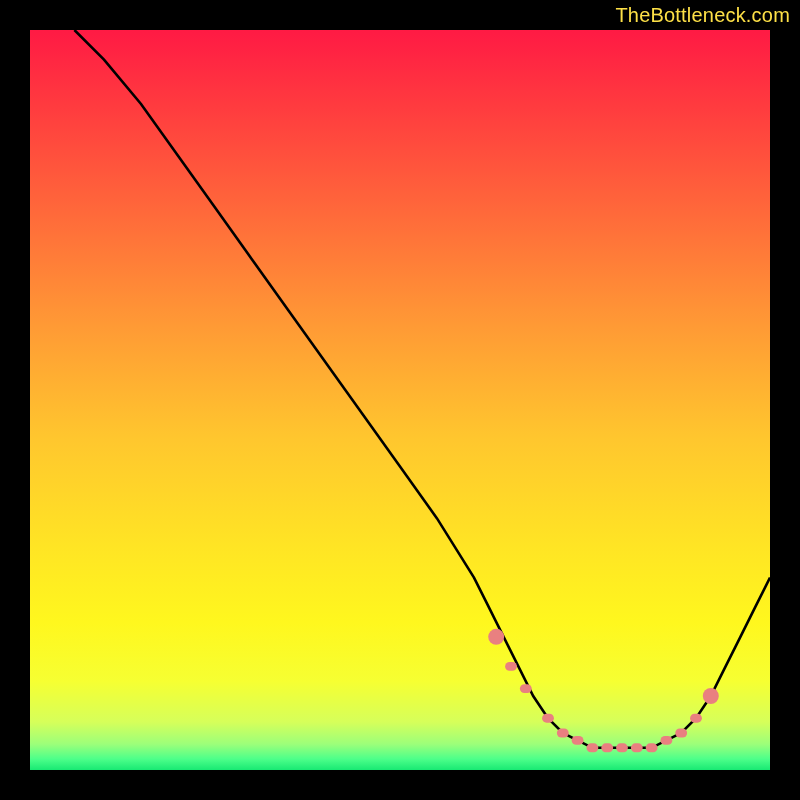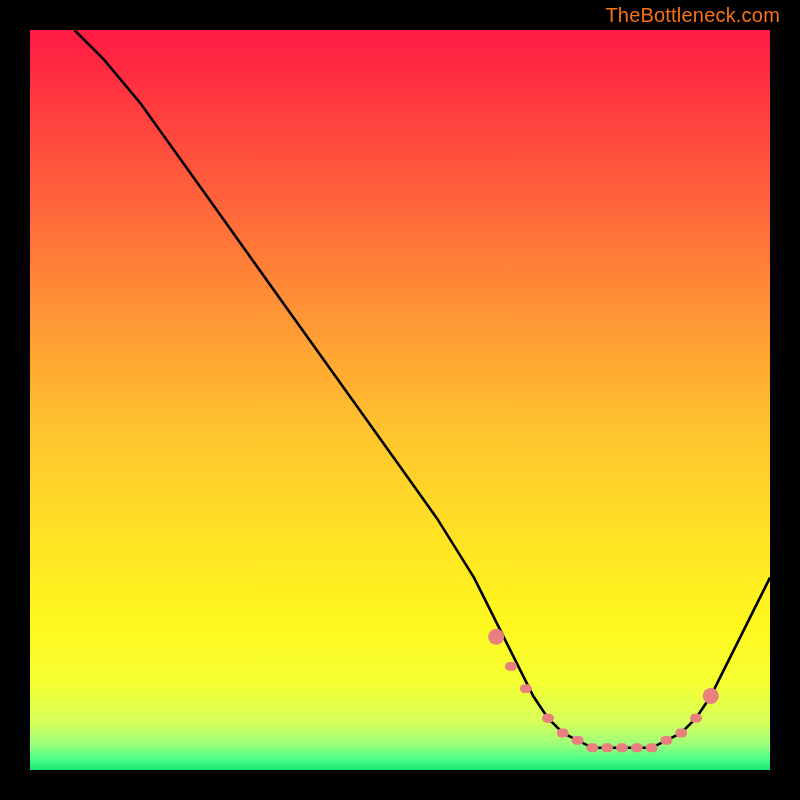"TheBottleneck.com" .watermark { color: #f97316 -> #fde047; right: 20px -> 10px }
